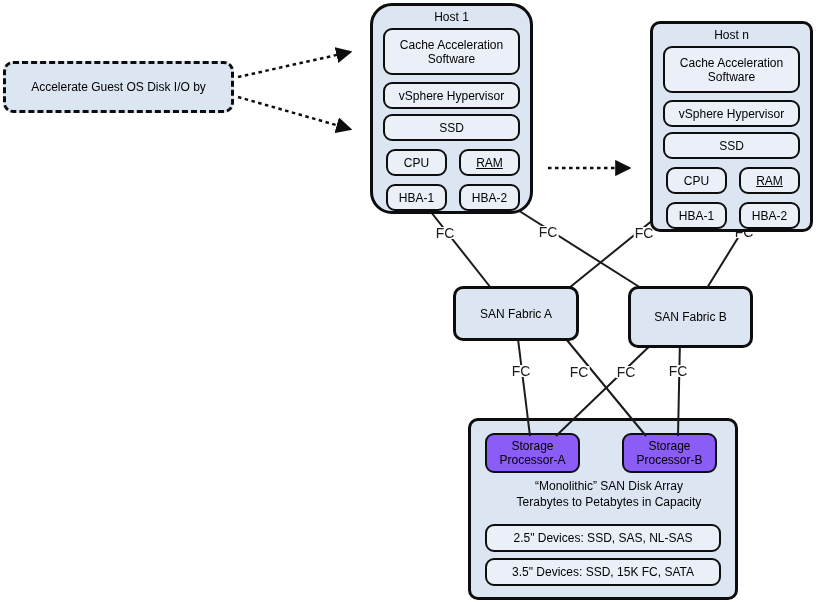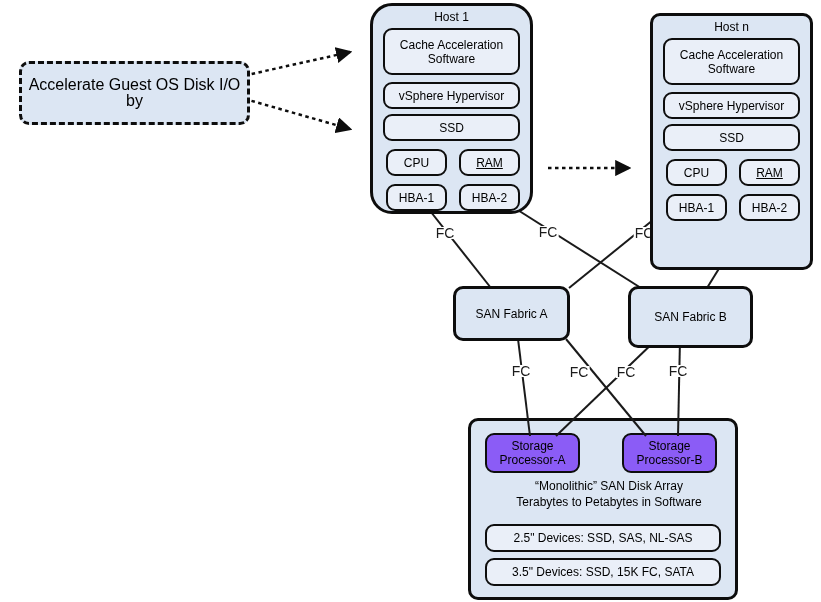"Host n" #host-n { height: 257px -> 211px; top: 13px -> 21px }
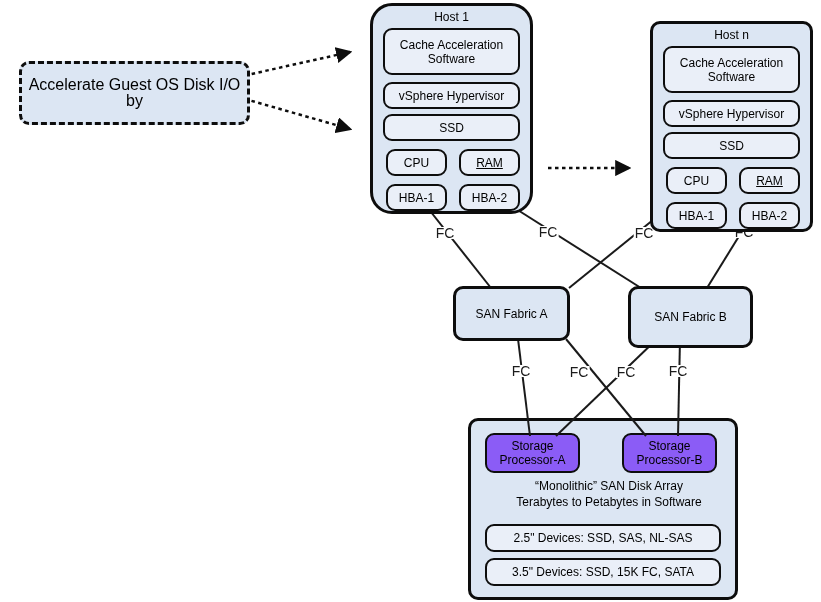"Accelerate Guest OS Disk I/O" #callout { font-size: 16px -> 12px; height: 64px -> 52px; left: 19px -> 3px }
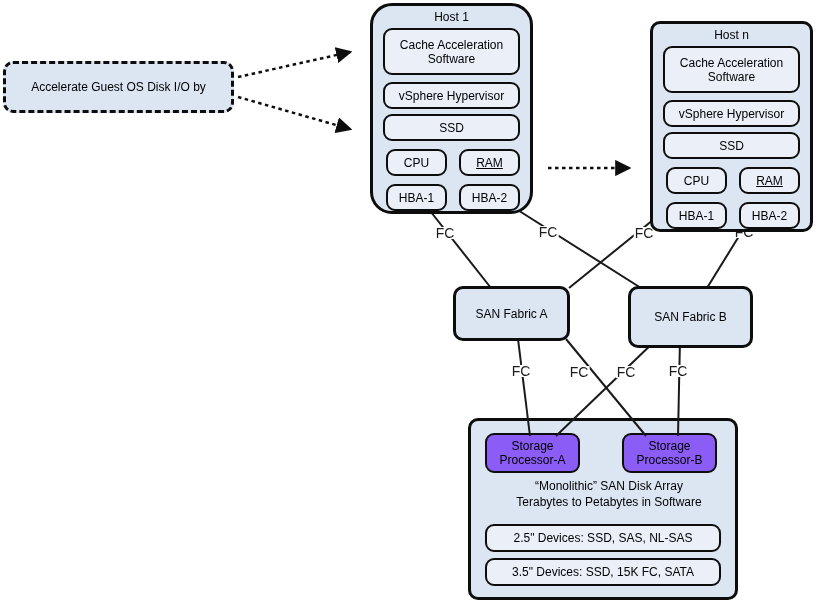"SAN Fabric A" #fabric-a { width: 117px -> 126px }
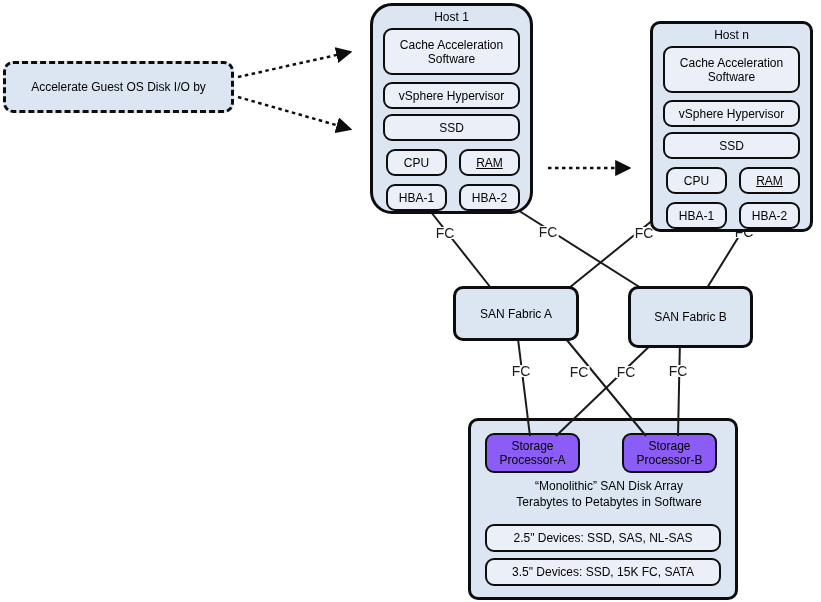"Terabytes to Petabytes in Software" div { text: Software -> Capacity }
